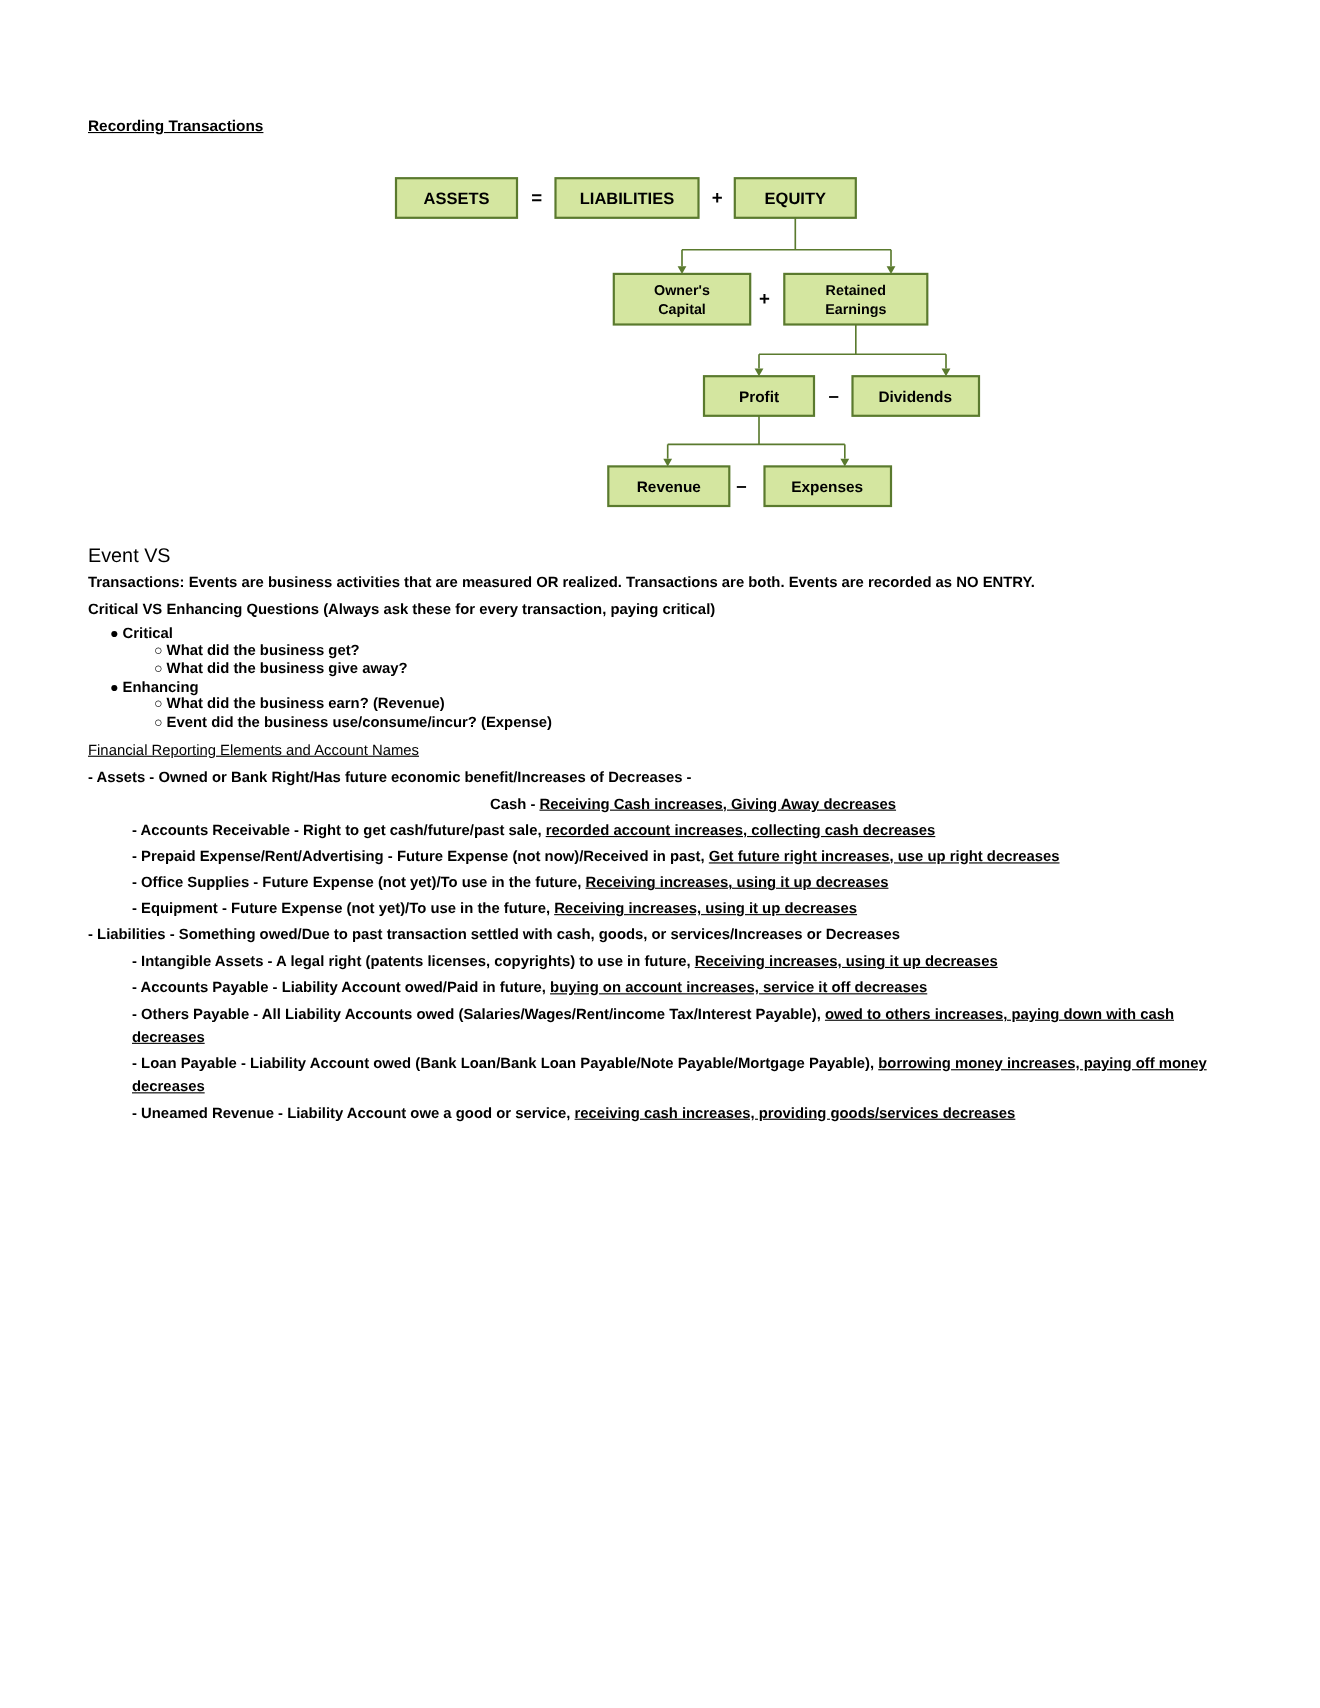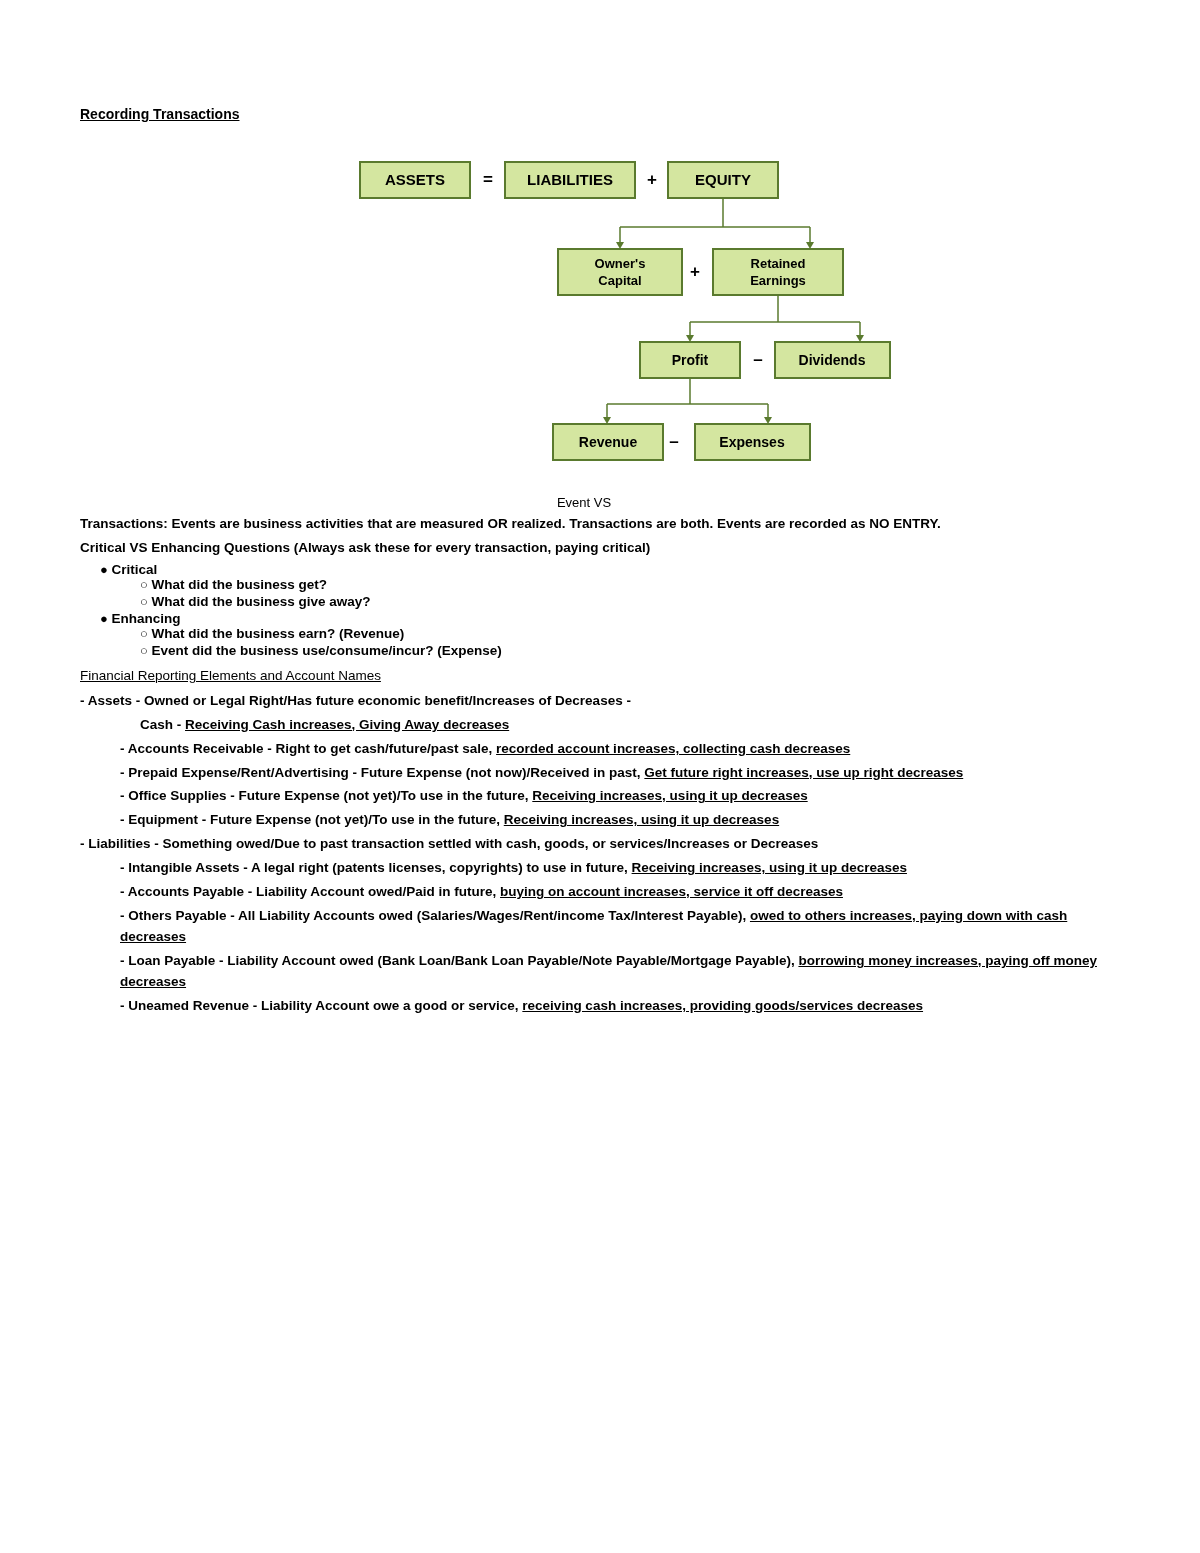"Event VS" .event-vs-label { font-size: 13px -> 18px; text-align: center -> left }
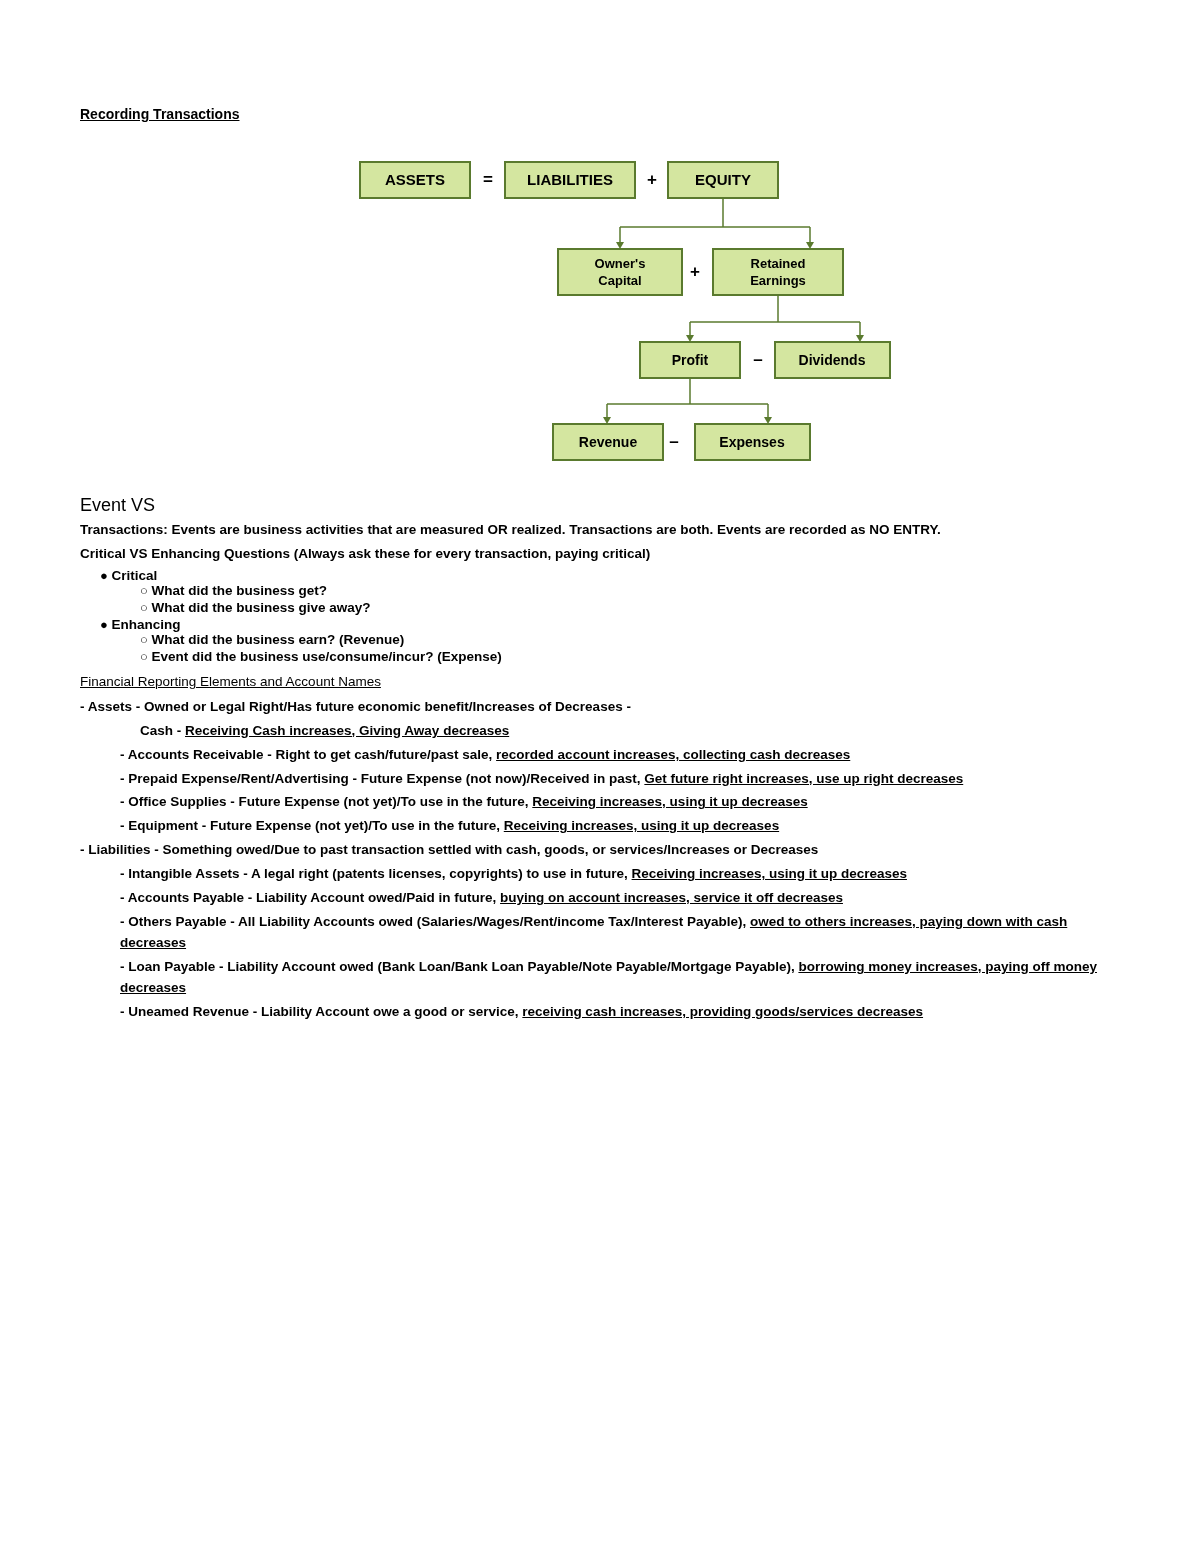"- Assets - Owned or" p.bold { text: Legal -> Bank }
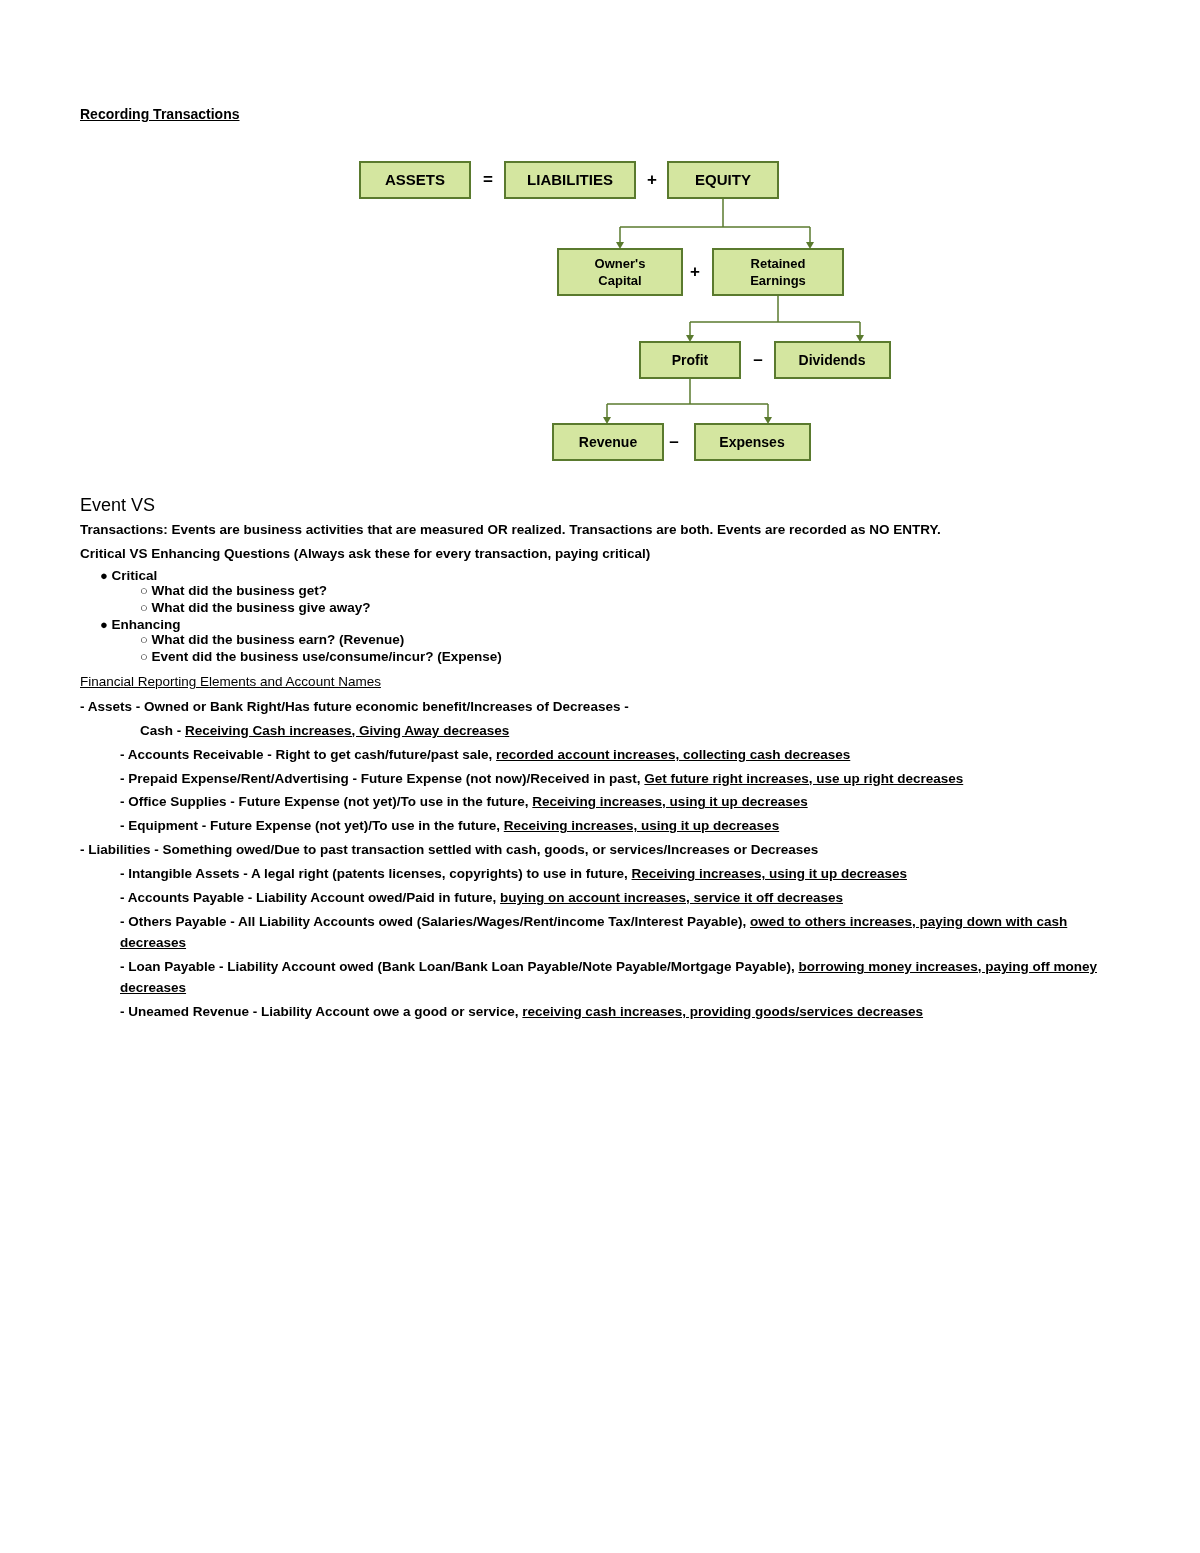"Cash - Receiving Cash increases," .indent3 { text-align: none -> center }
